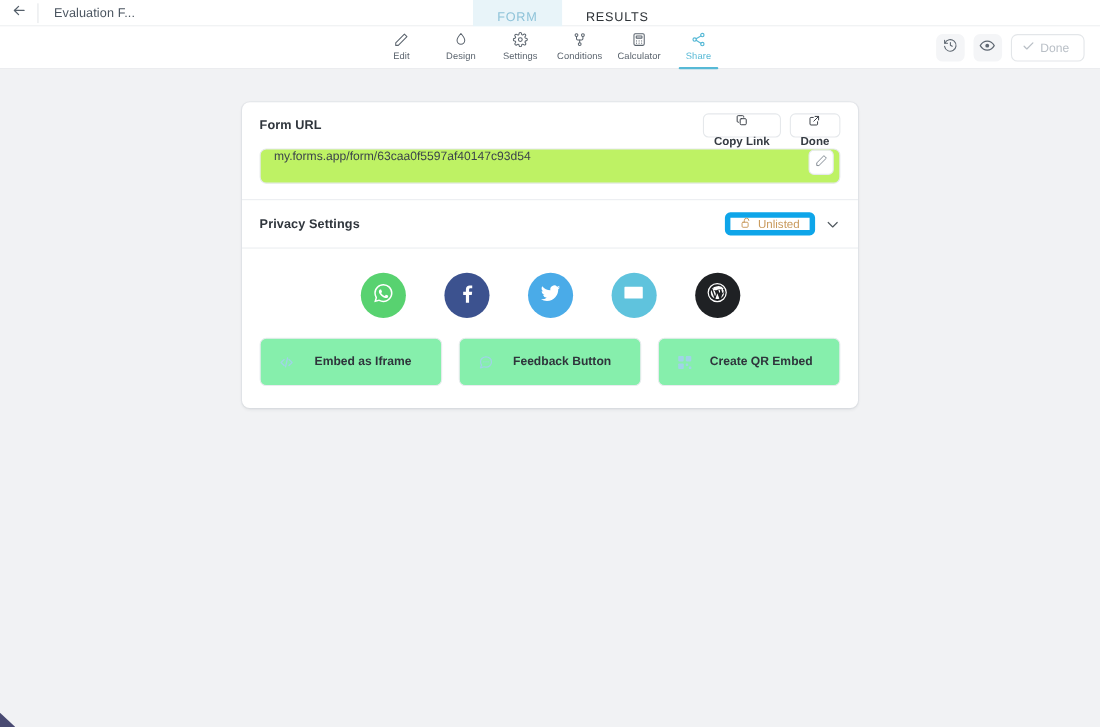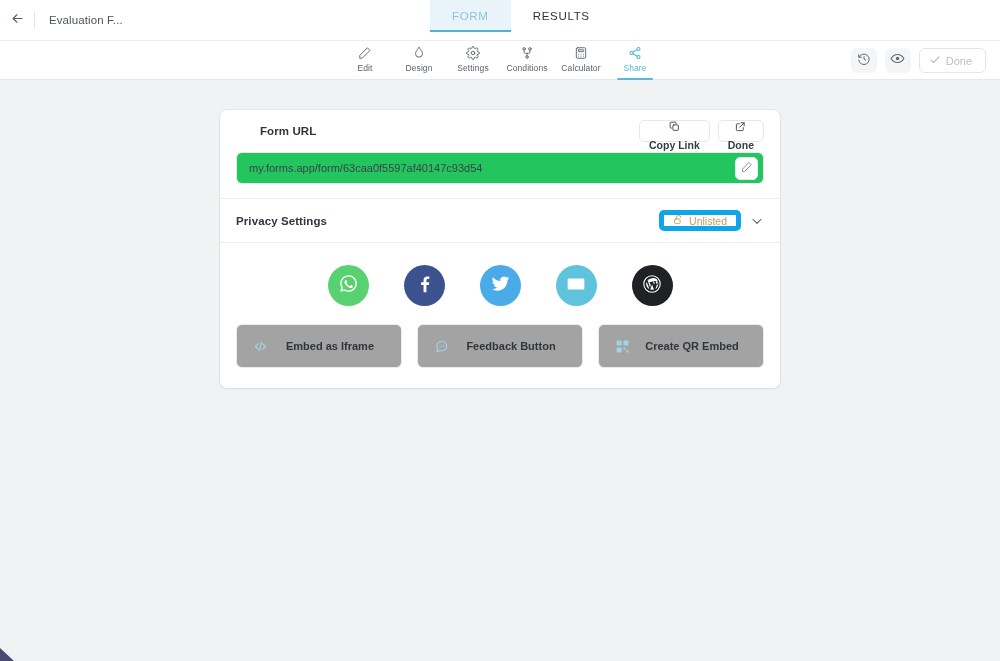"Evaluation F..." .topbar { height: 41px -> 24px }
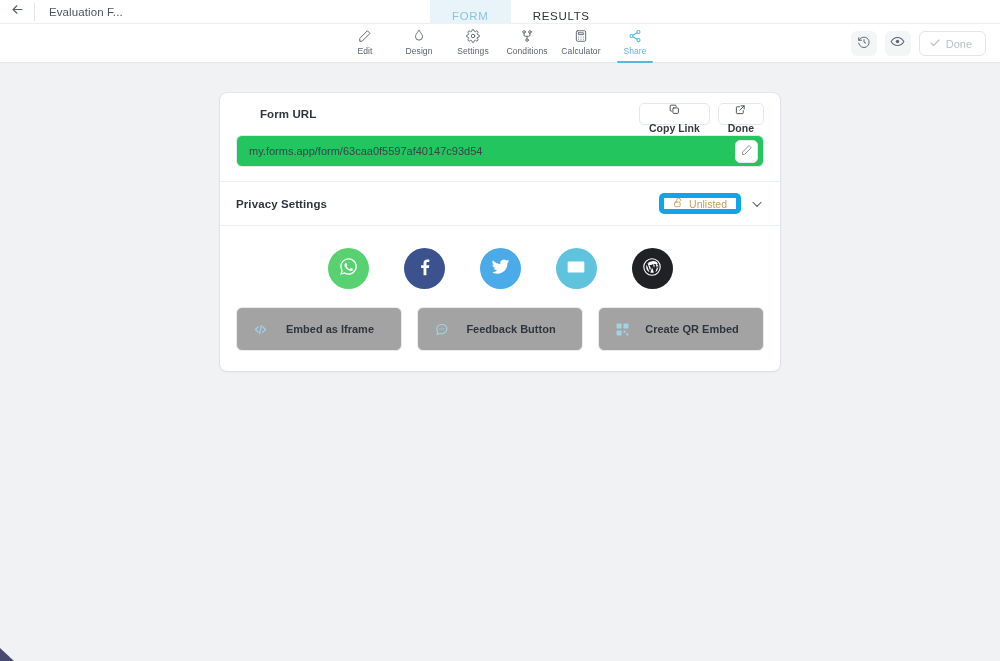"Form URL" .row-head { margin-left: 24px -> none }
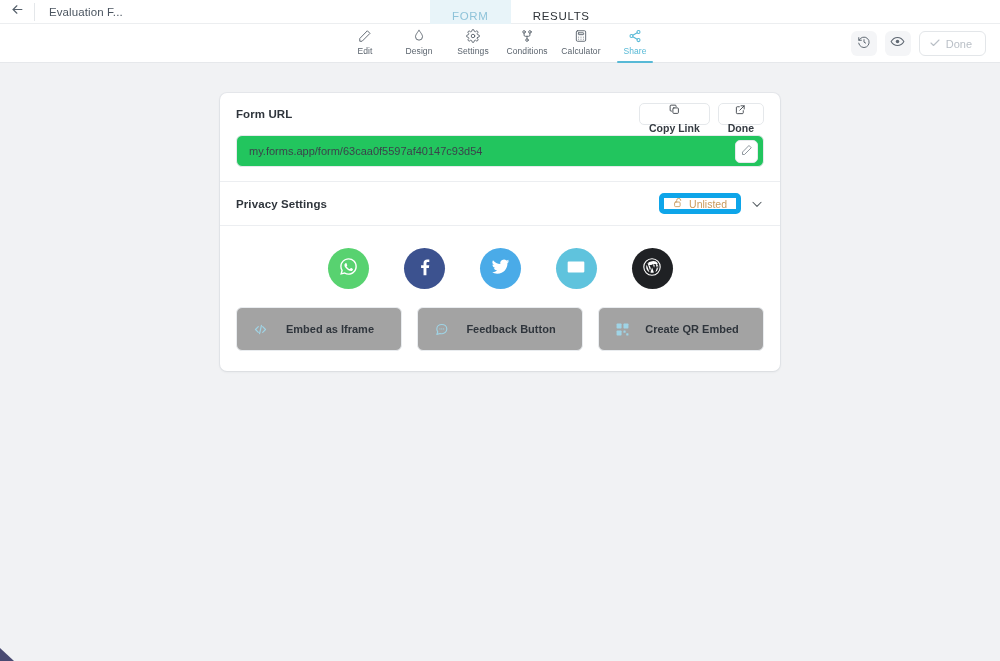"my.forms.app/form/63caa0f5597af40147c93d" .url-field { align-items: center -> flex-start; background: #22c55e -> #bef264 }
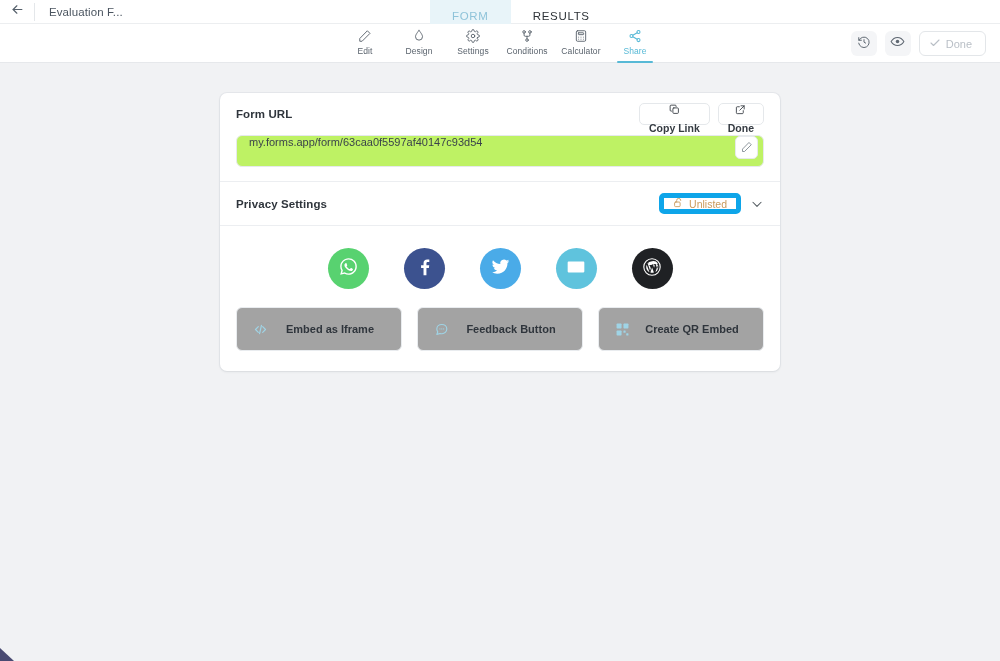"Embed as Iframe" .action-card { background: #a3a3a3 -> #86efac }
